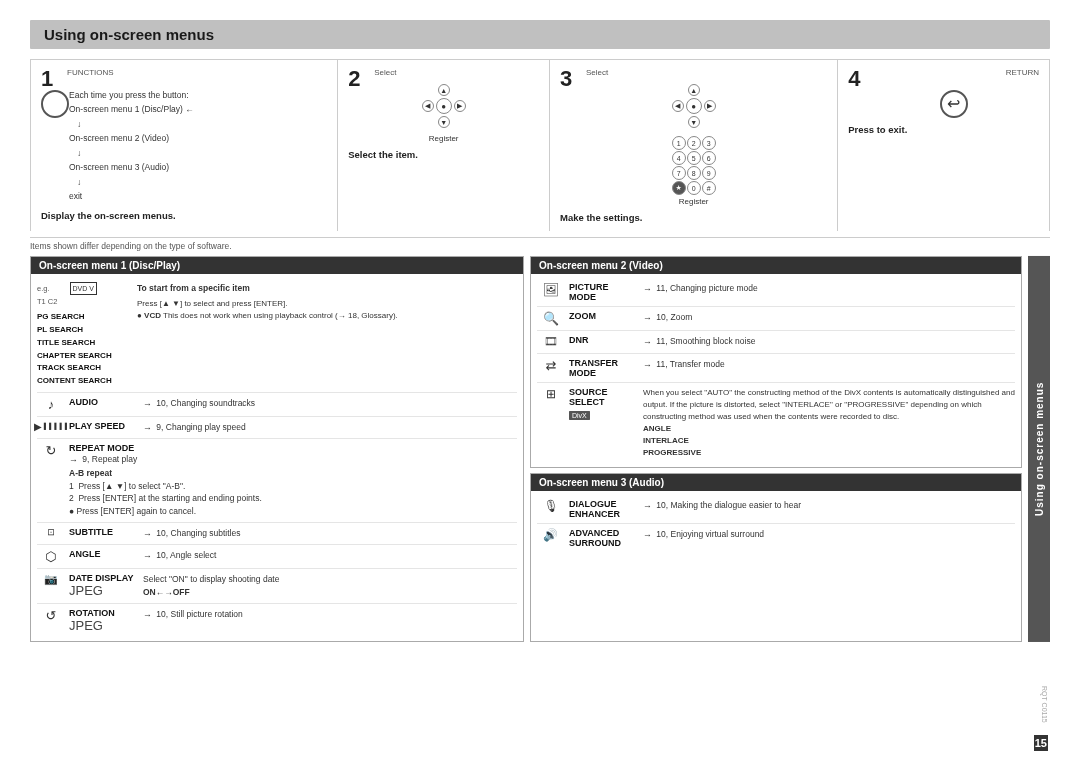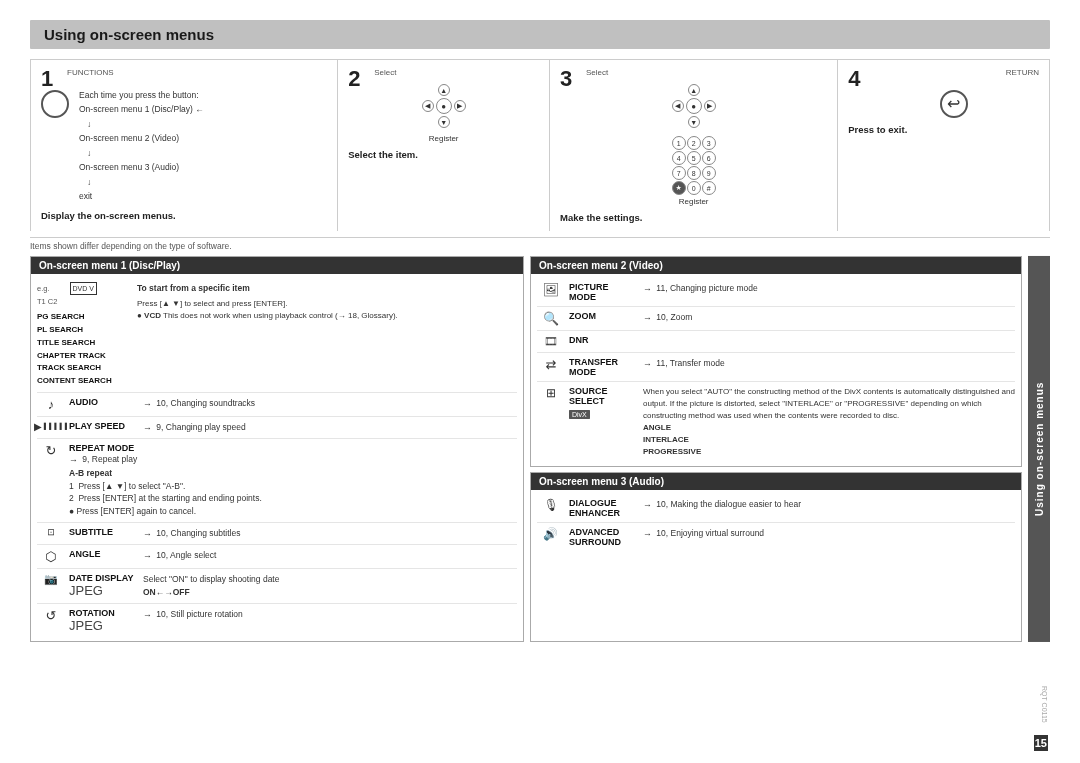"Each time you press the" .step1-content { gap: 10px -> none }
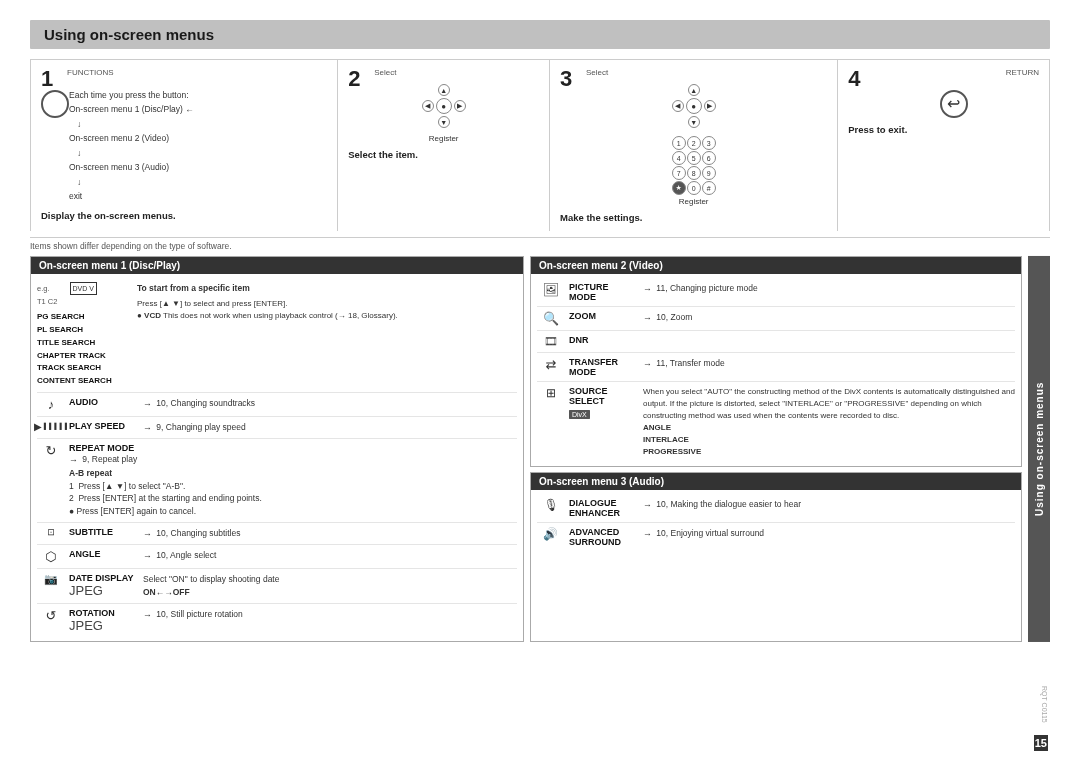"→ 11, Smoothing block noise" div.menu-desc { html: none -> <div><span>→</span> 11, Smoothing block noise</div> }
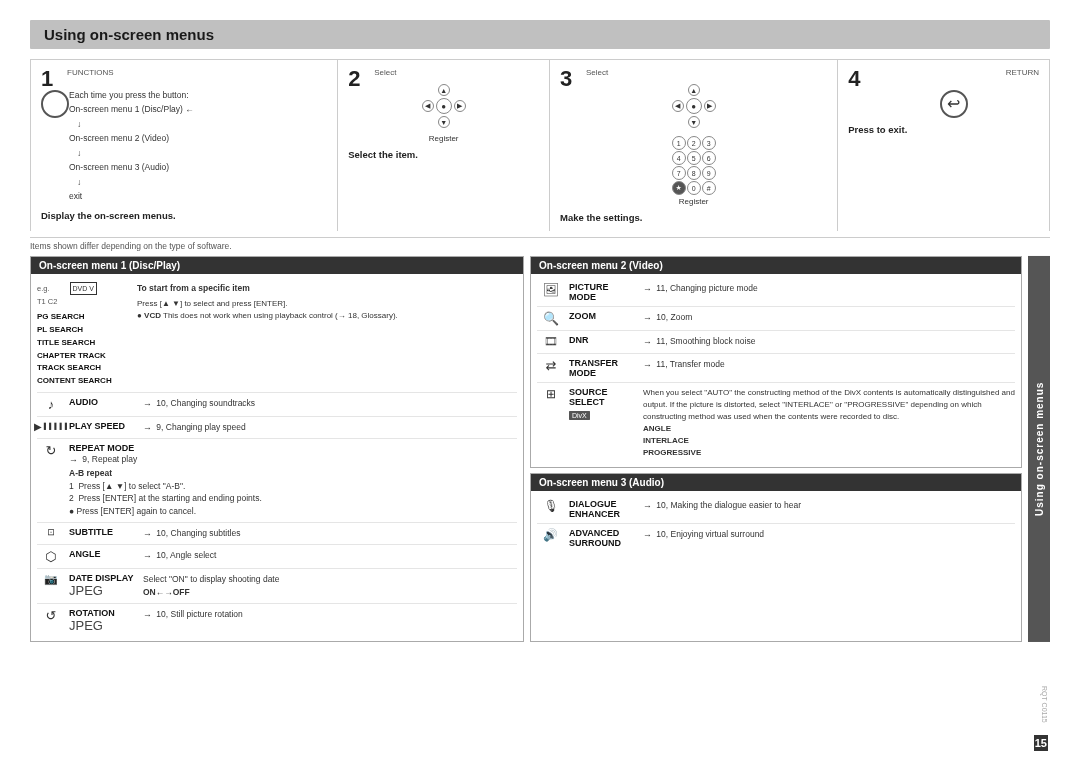"CHAPTER TRACK" div { text: TRACK -> SEARCH }
